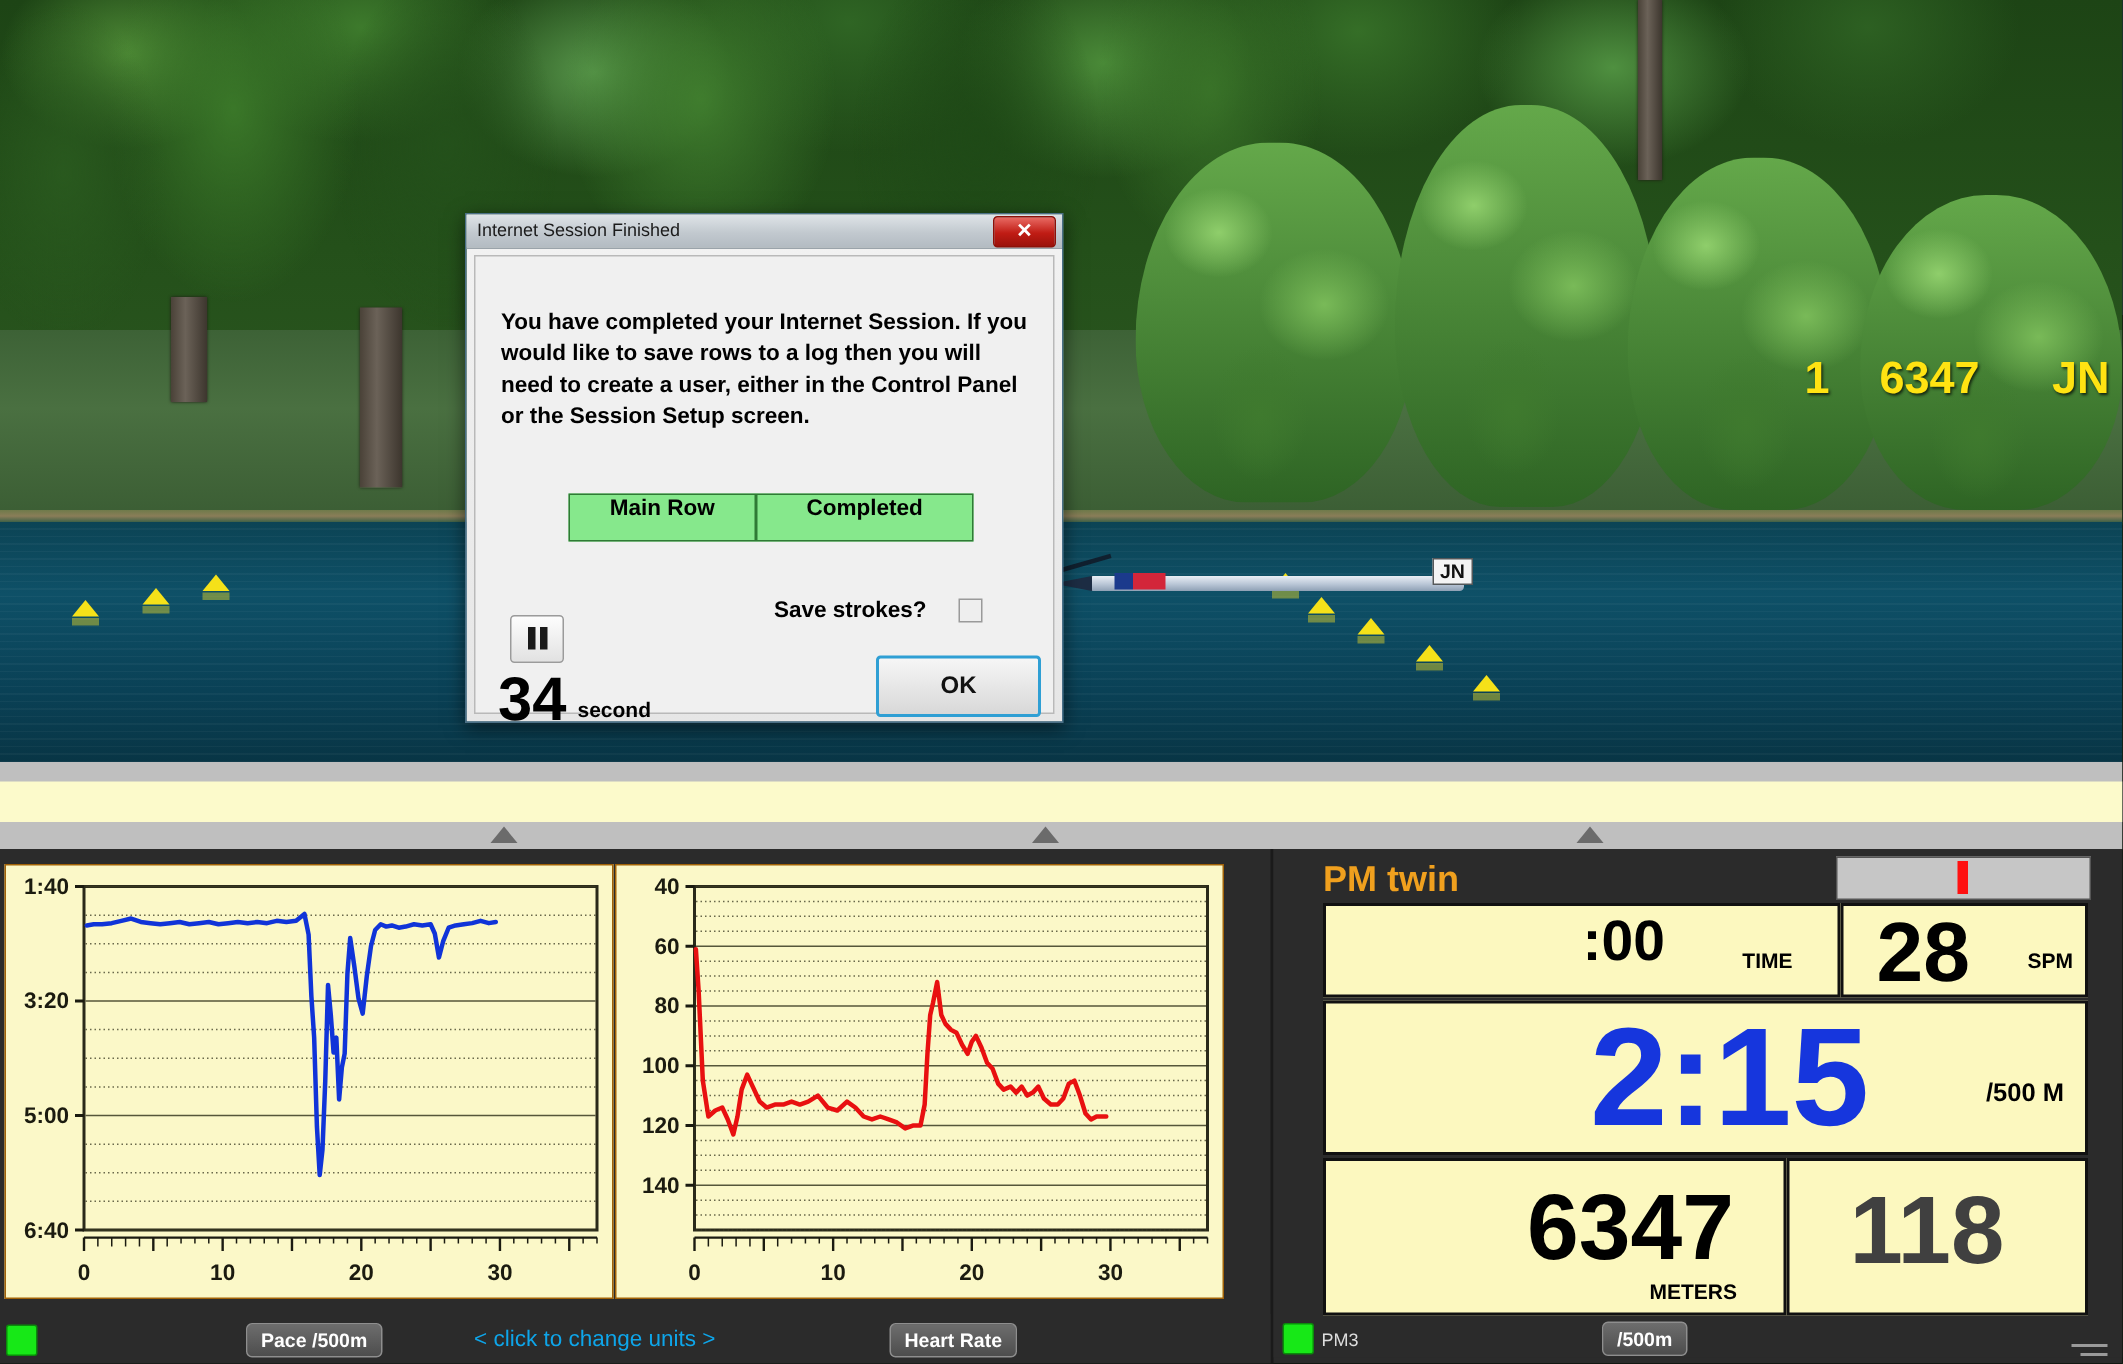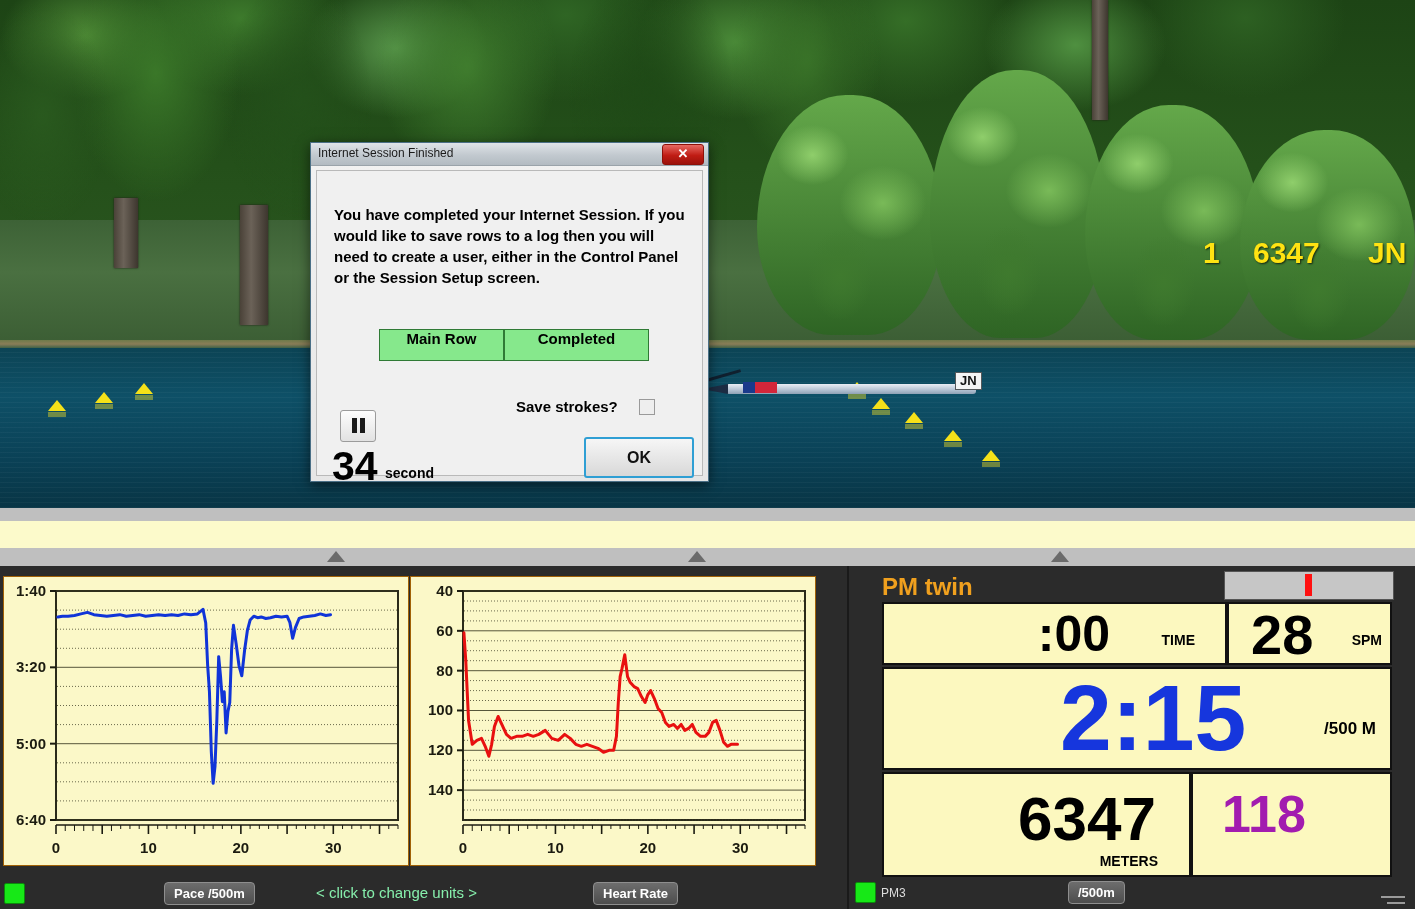":00" div.cellnum { font-size: 50px -> 38px }
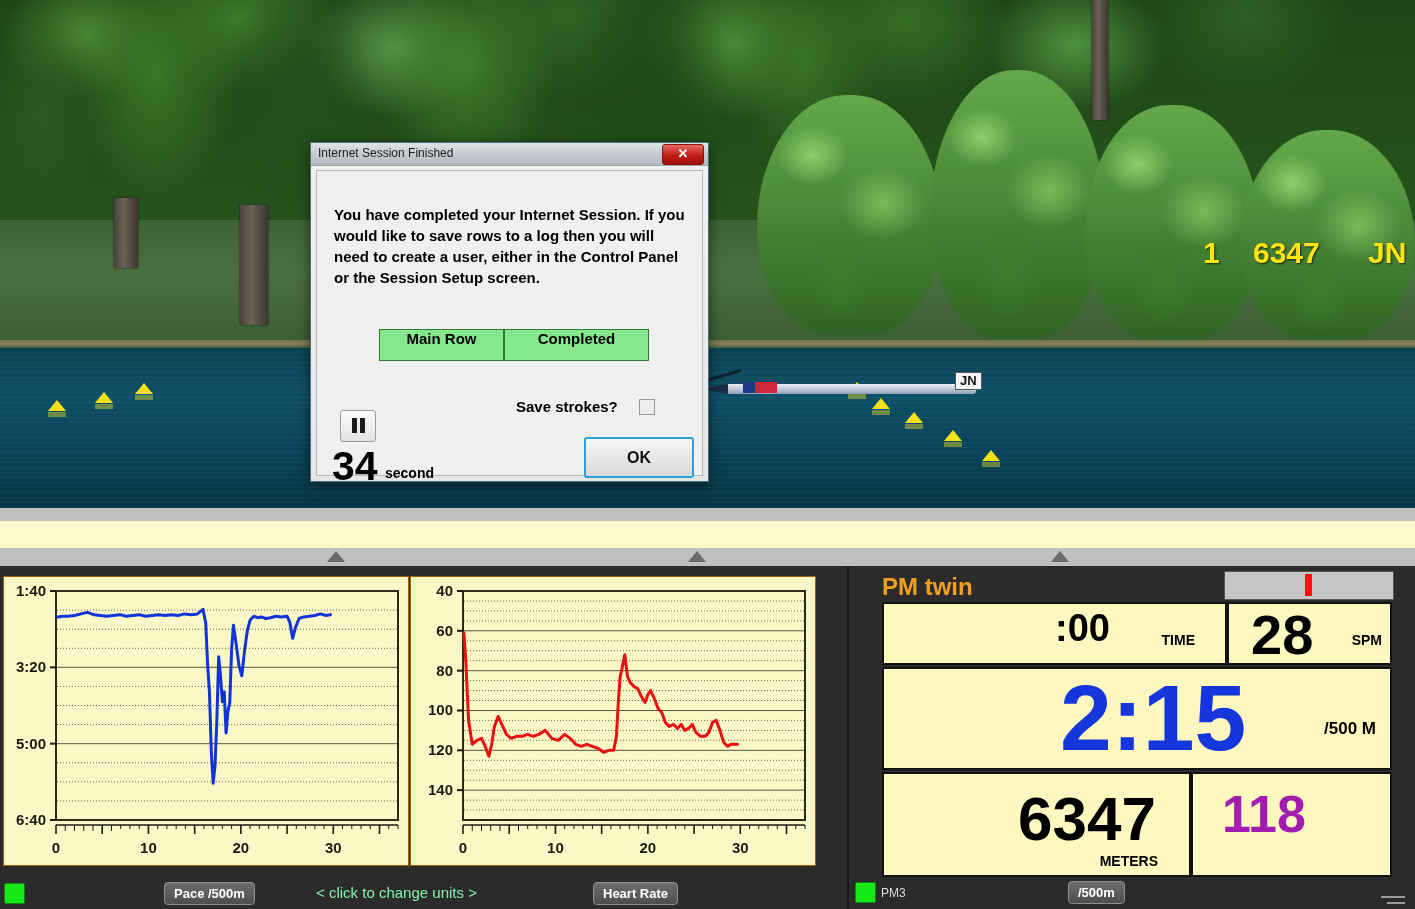"118" div.cellnum { color: #a21caf -> #404040; font-size: 52px -> 64px; left: 29px -> 40px }
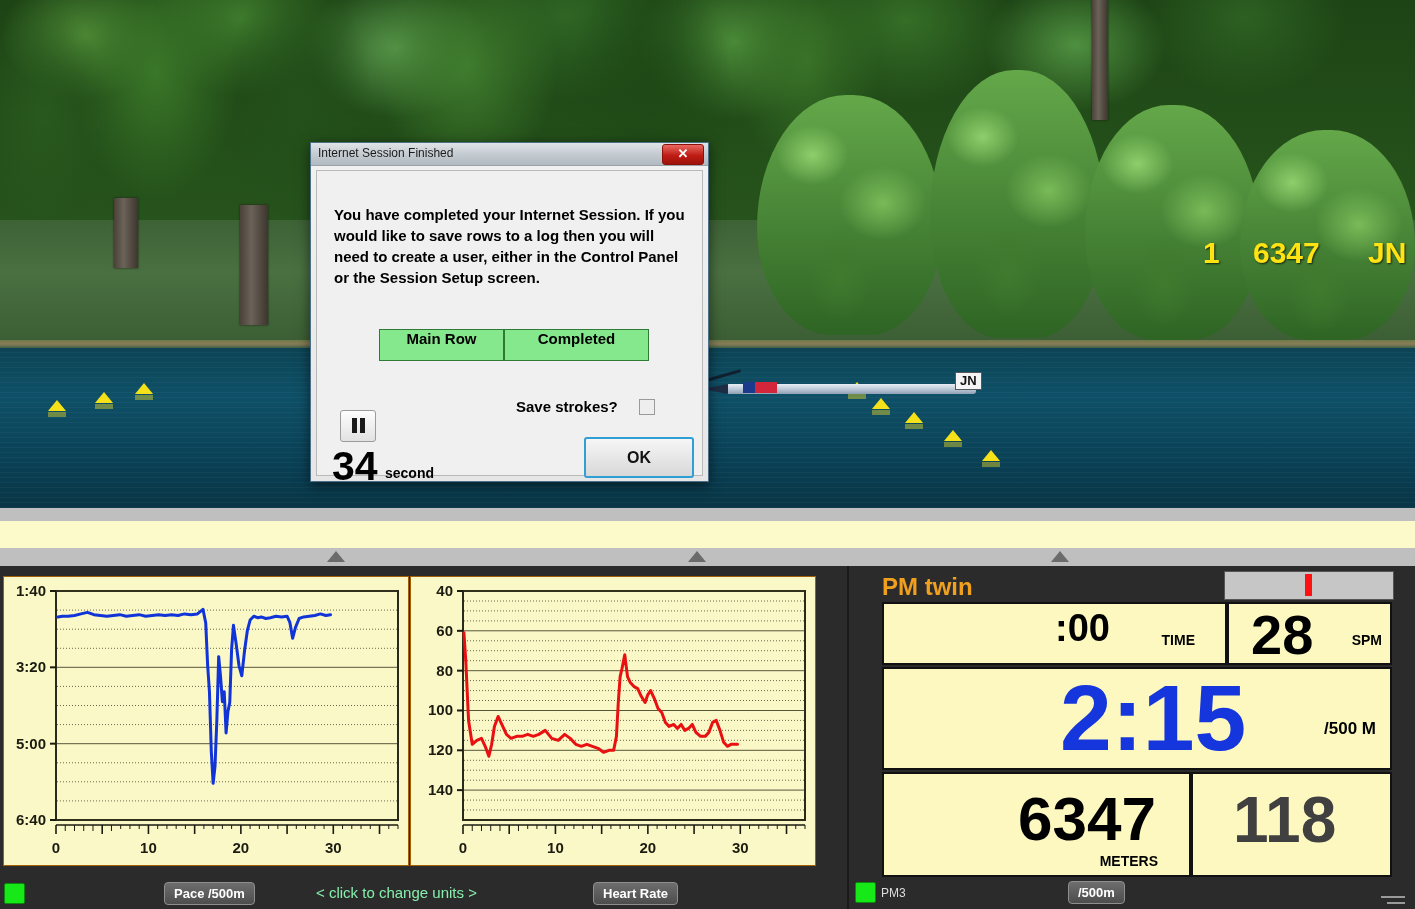"< click to change units" .hint { color: #86efac -> #0ea5e9 }
